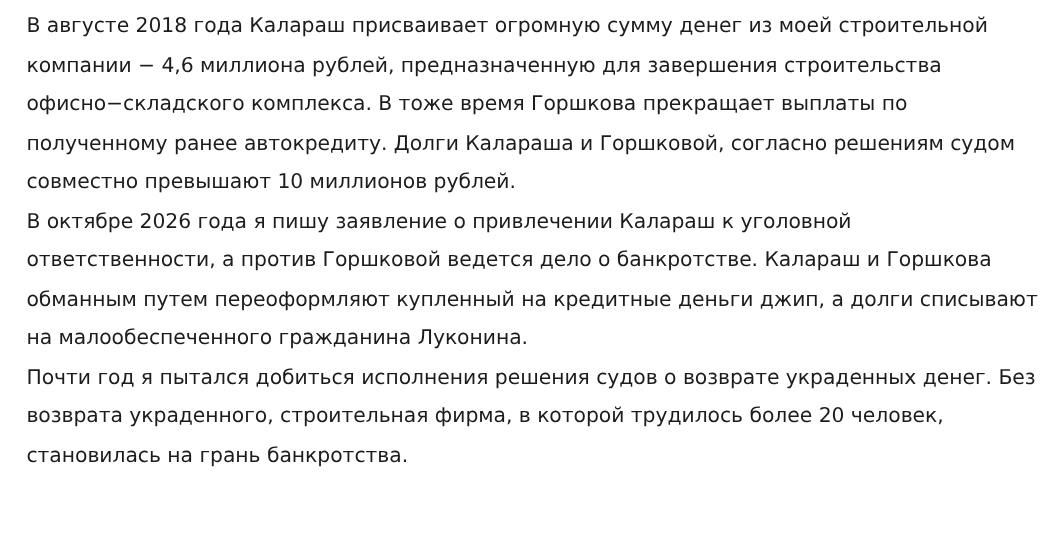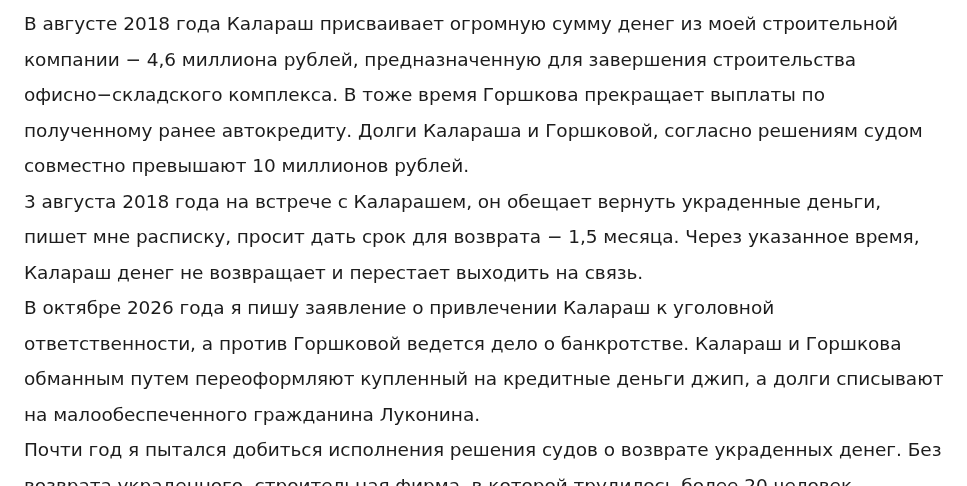"3 августа 2018 года на" p.para { html: <p>3 августа 2018 года на встрече с Каларашем, он обещает вернуть украденные деньги, пишет мне расписку, просит дать срок для возврата − 1,5 месяца. Через указанное время, Калараш денег не возвращает и перестает выходить на связь.</p> -> none }
